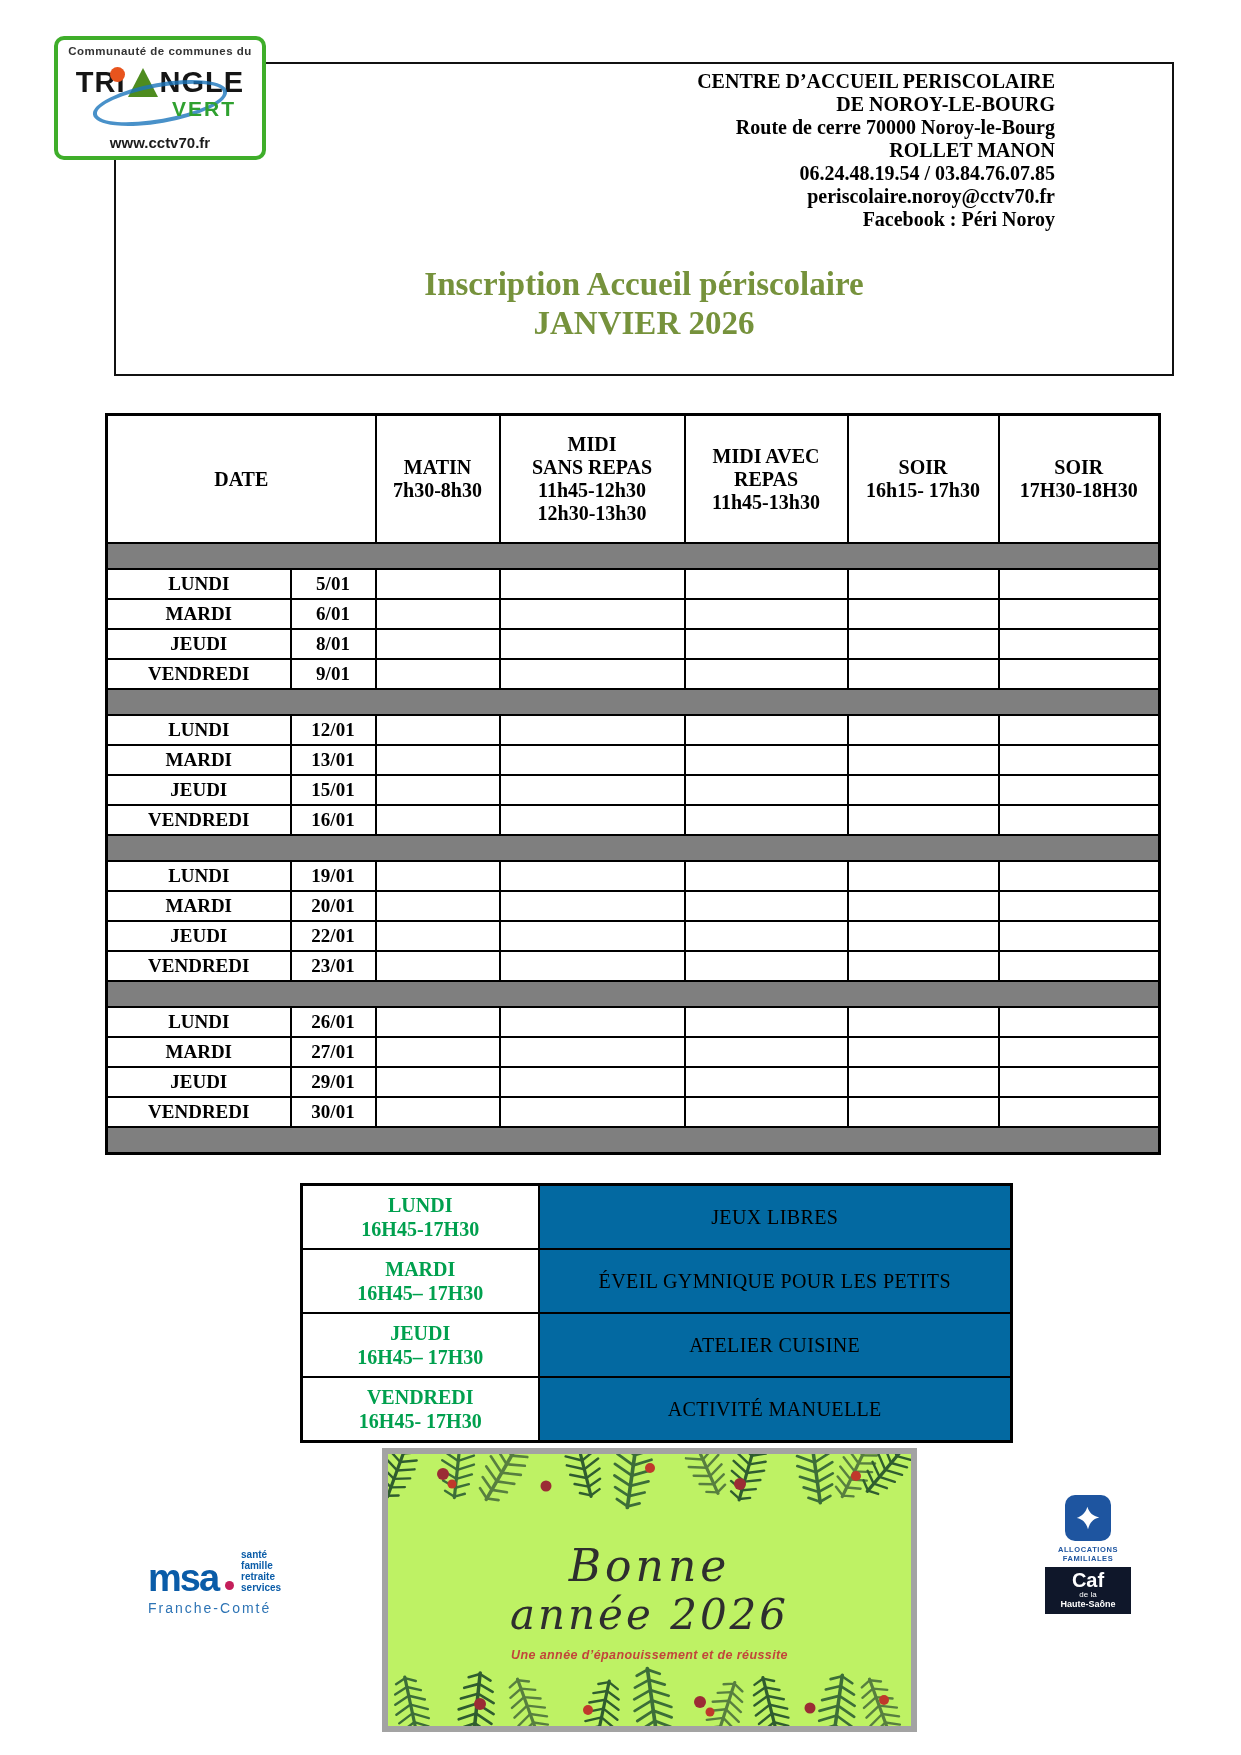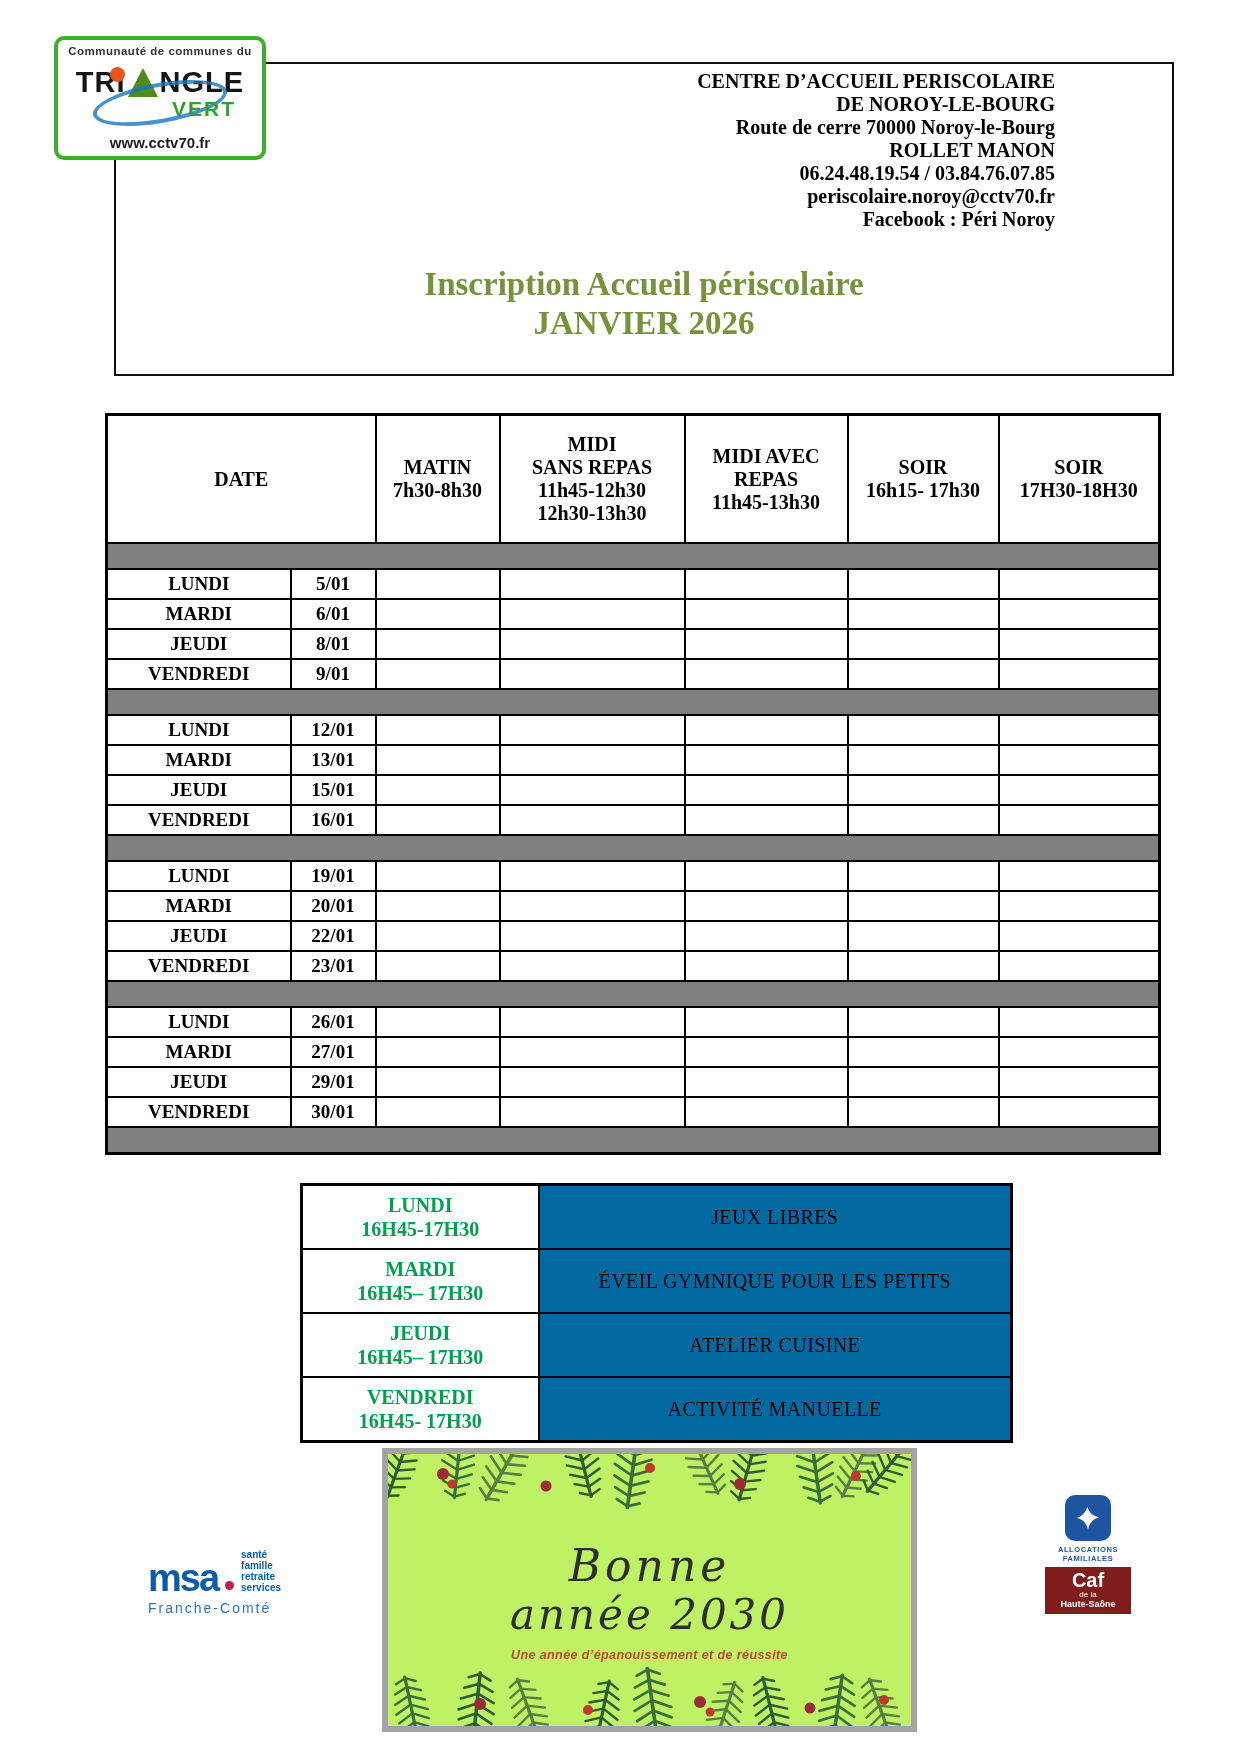"Caf" .caf-teal { background: #7f1d1d -> #0f172a }
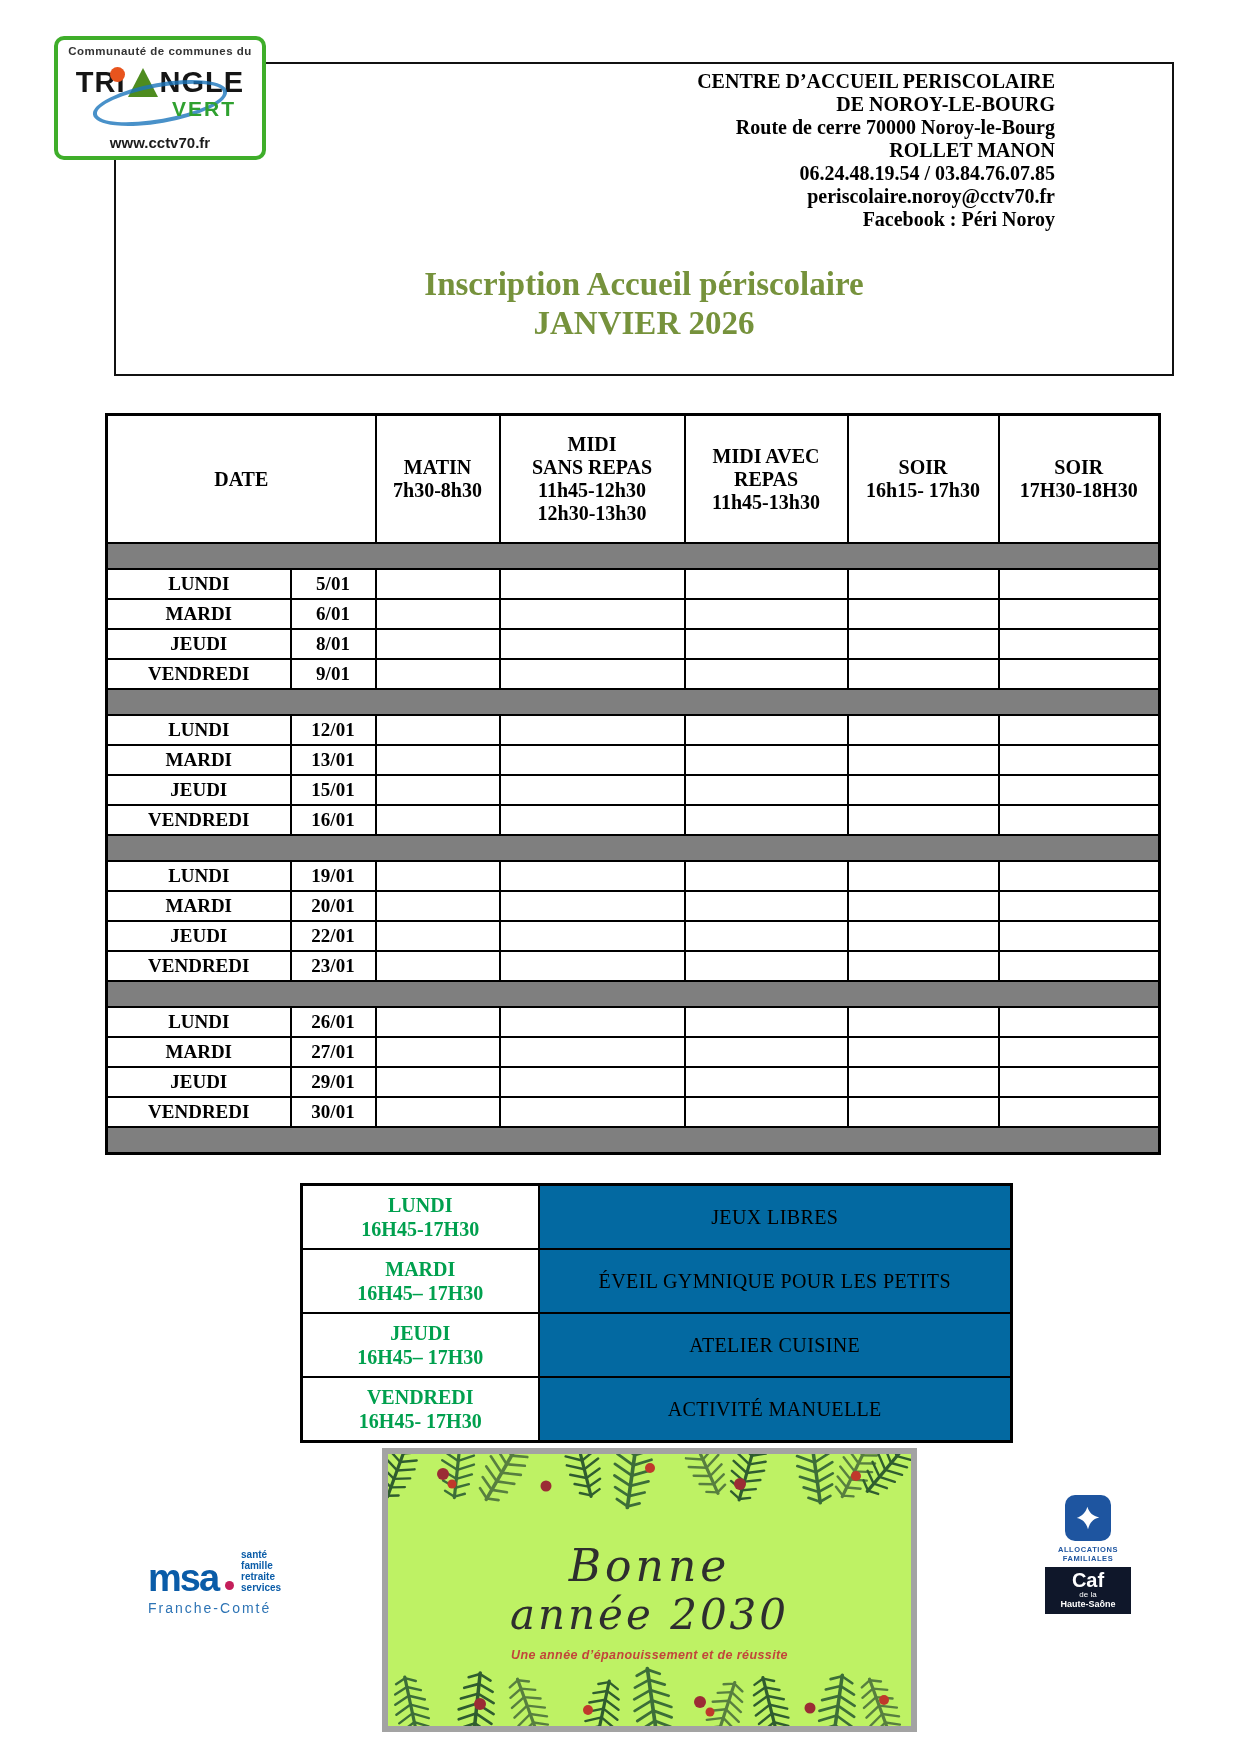"année 2030" div.g2 { text: 2030 -> 2026 }
